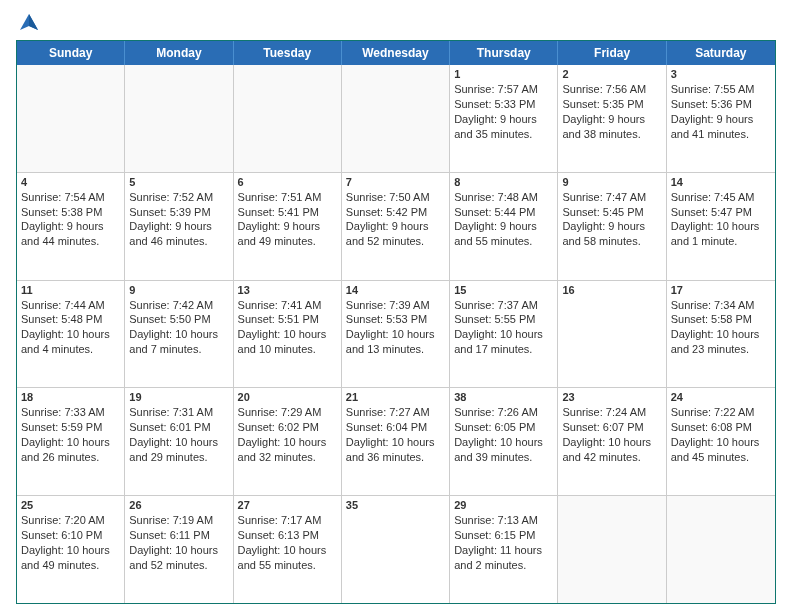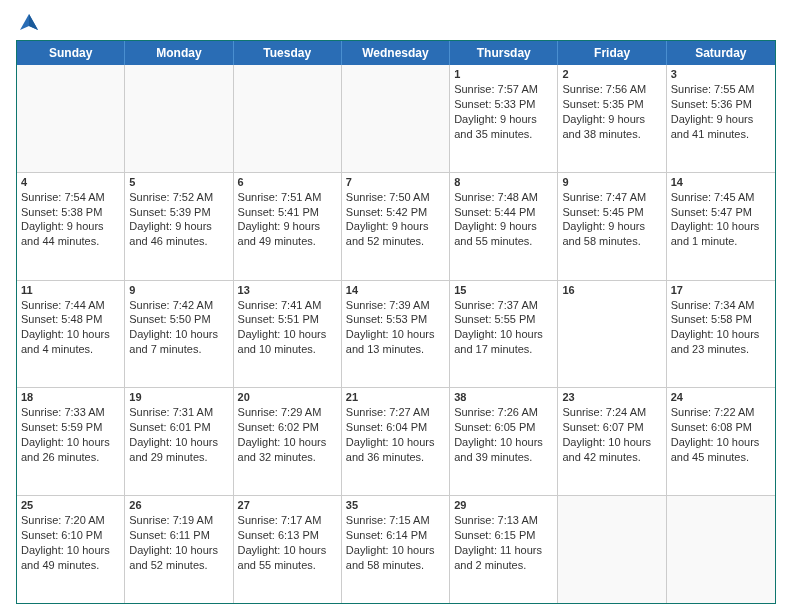"Sunrise: 7:15 AM" div.cell-text { html: <div>Sunrise: 7:15 AM<br>Sunset: 6:14 PM<br>Daylight: 10 hours and 58 minutes.</div> -> none }
